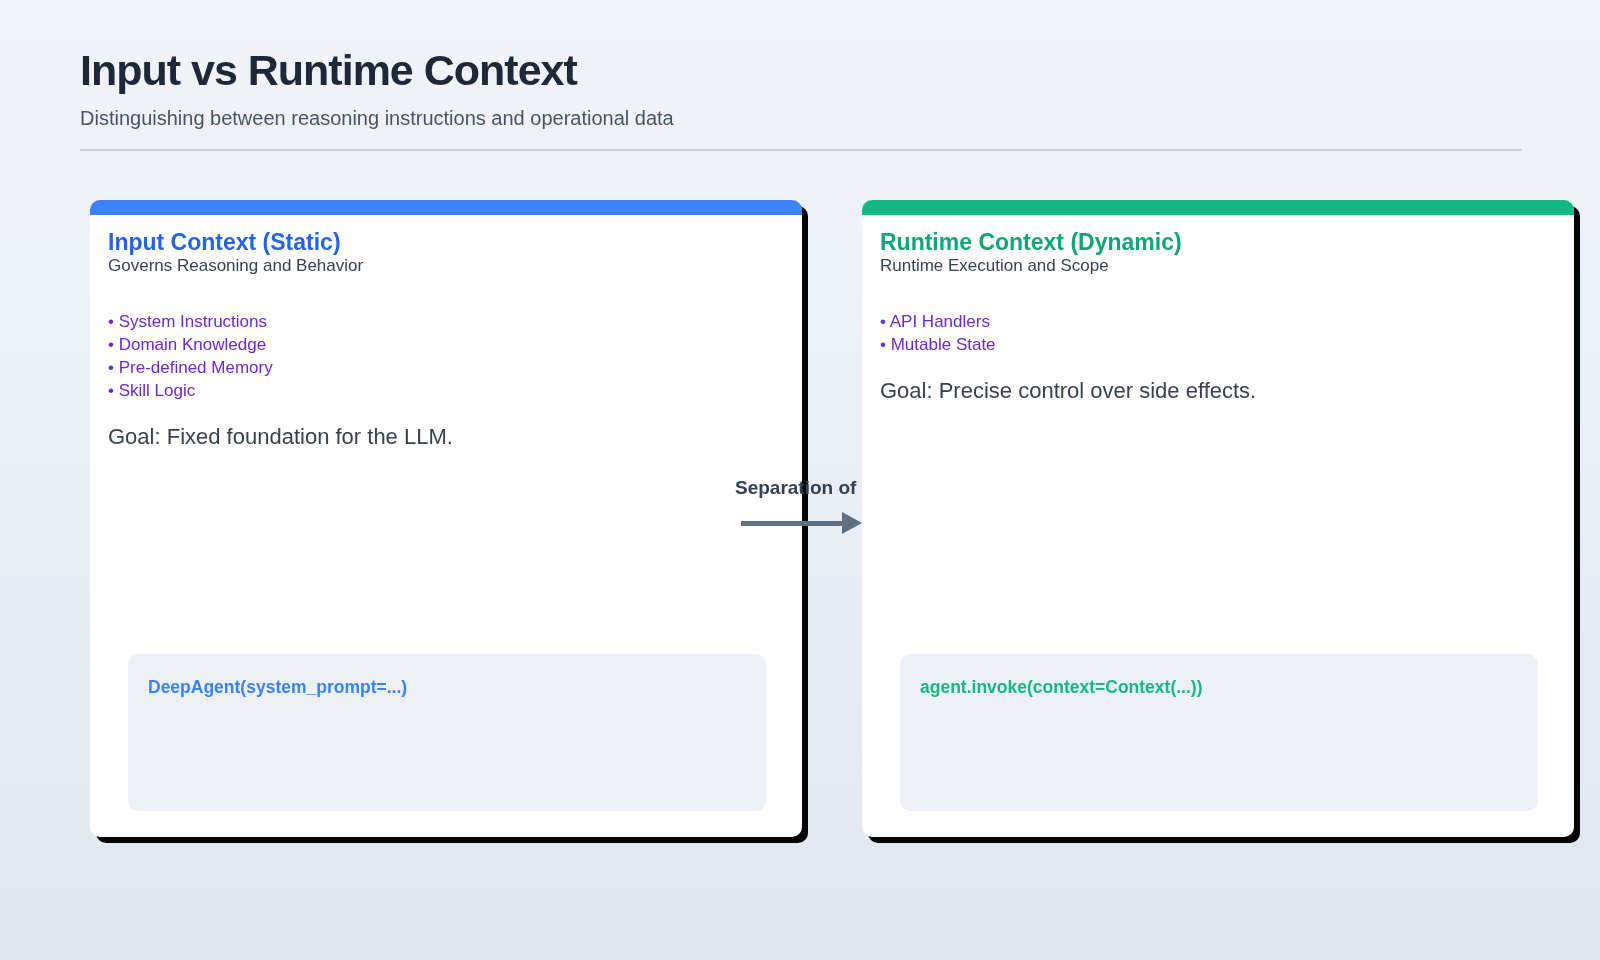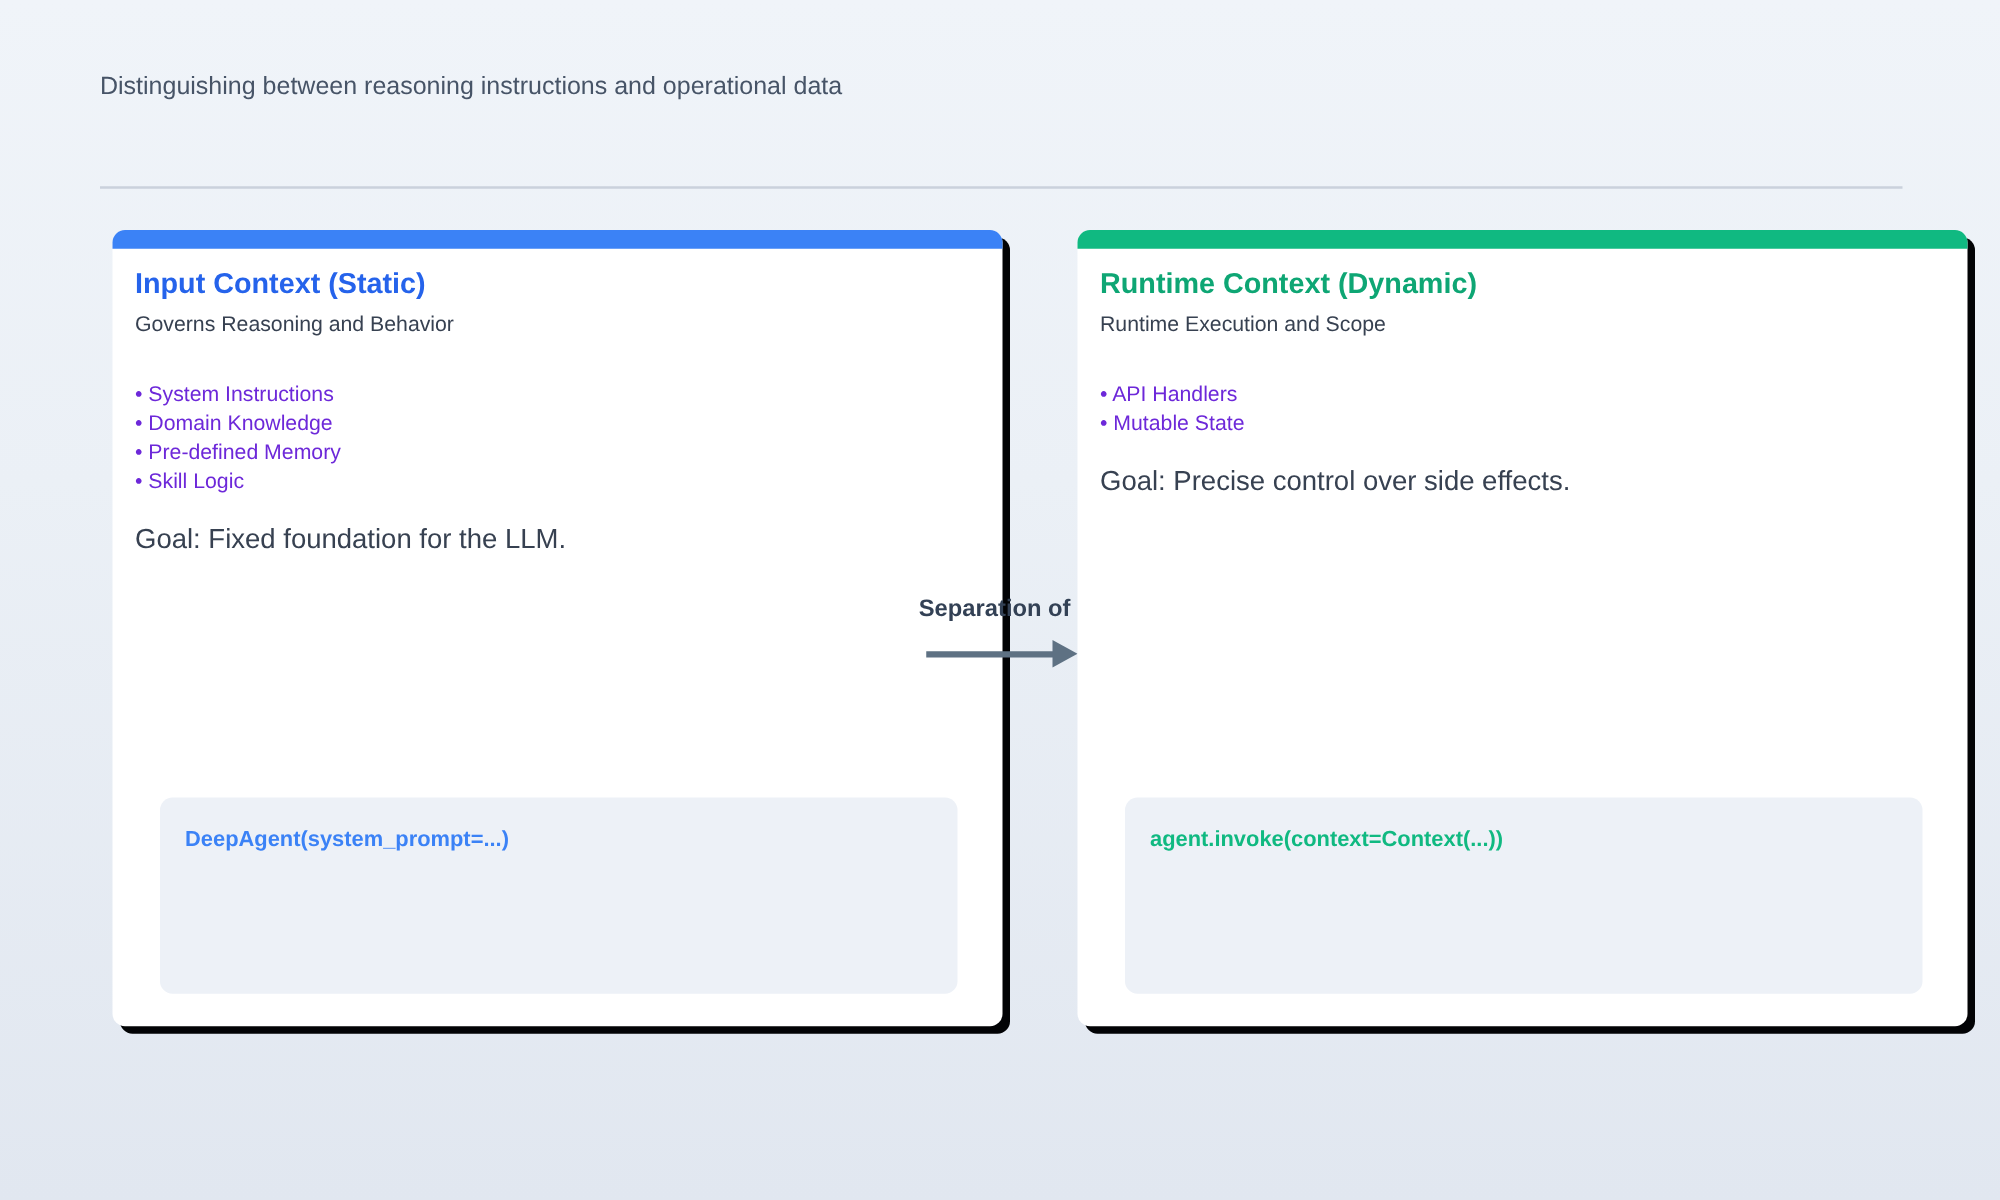"Input vs Runtime Context" h1.page-title { html: none -> <h1>Input vs Runtime Context</h1> }
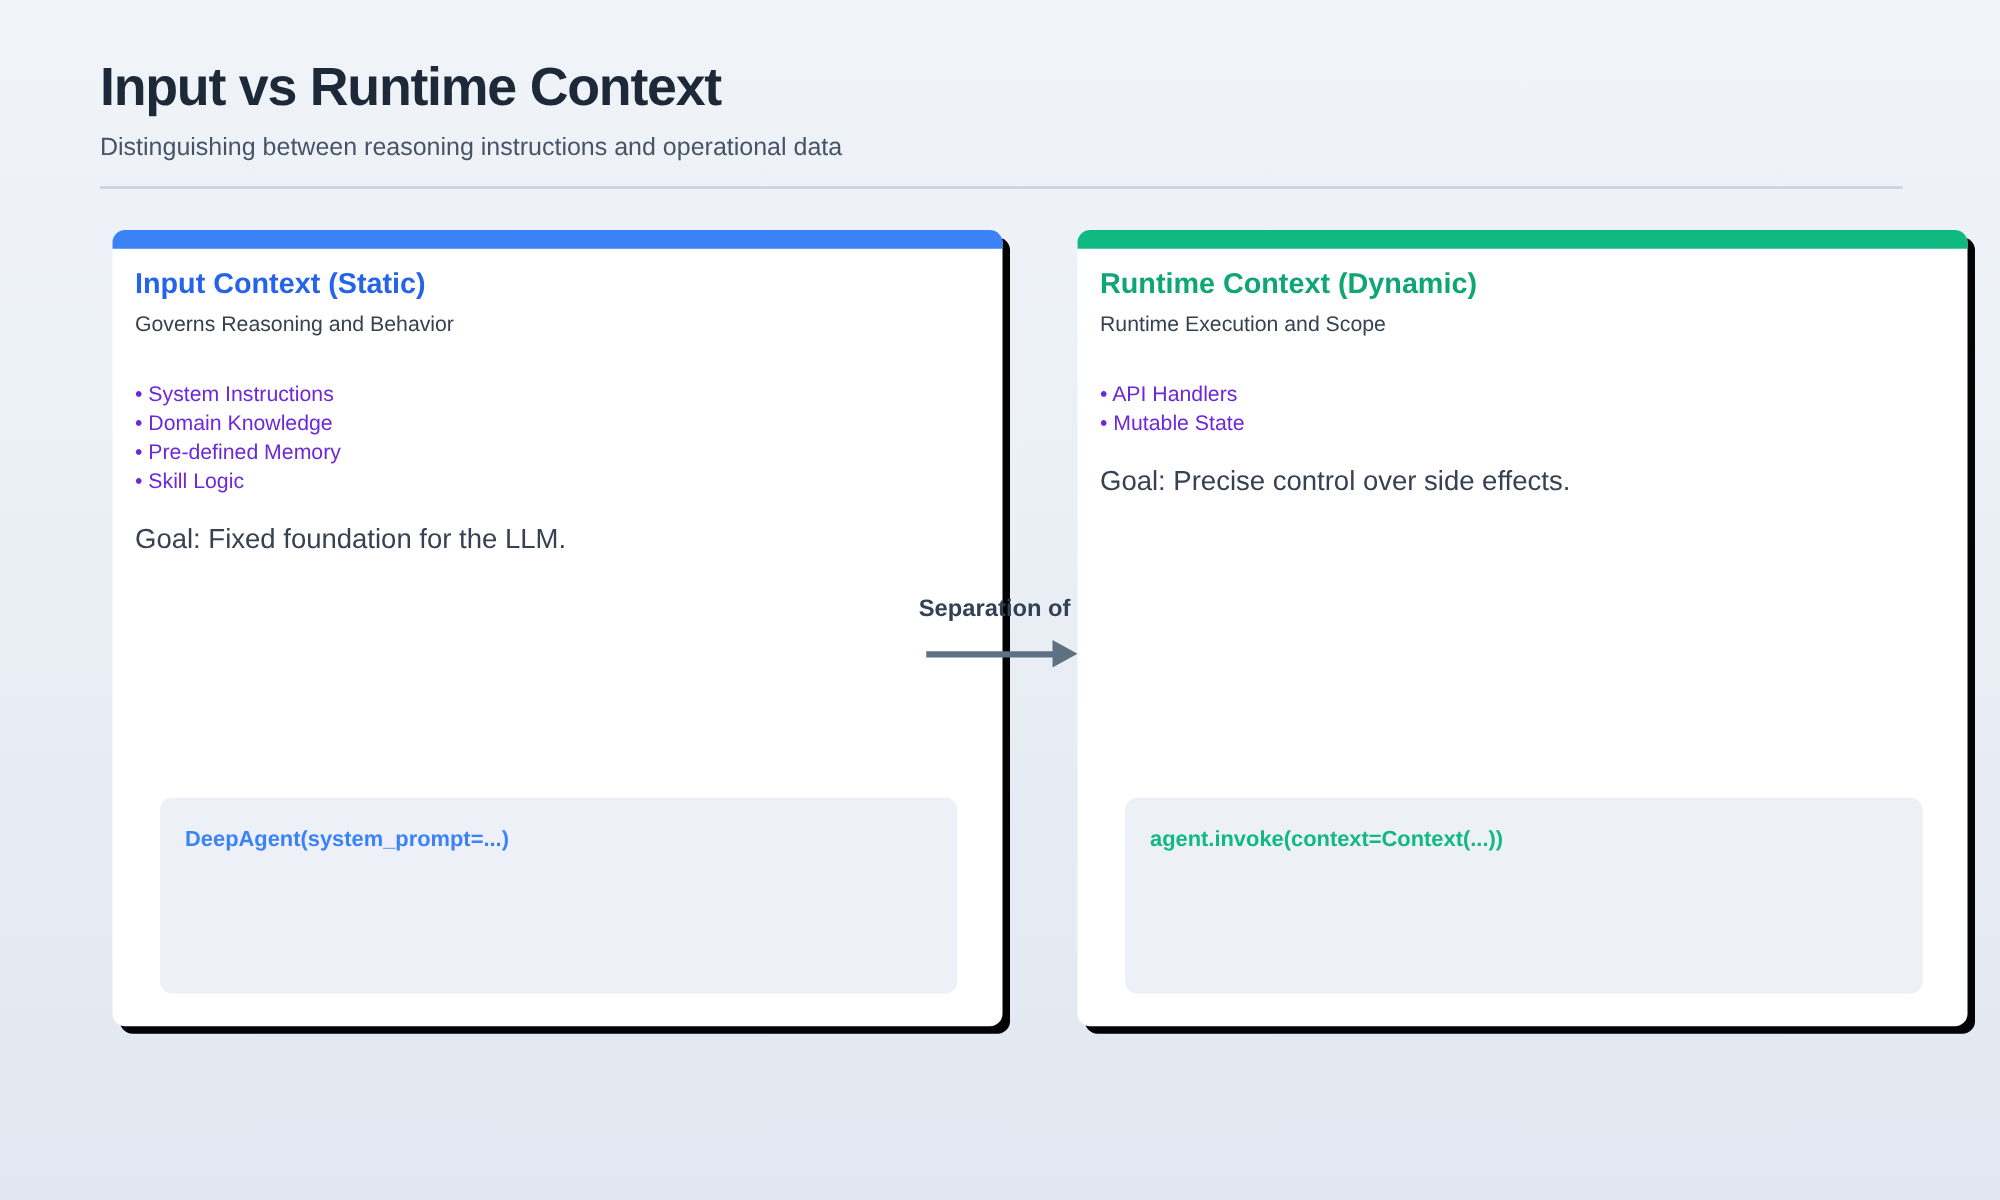"Input Context (Static)" .card { top: 184px -> 200px }
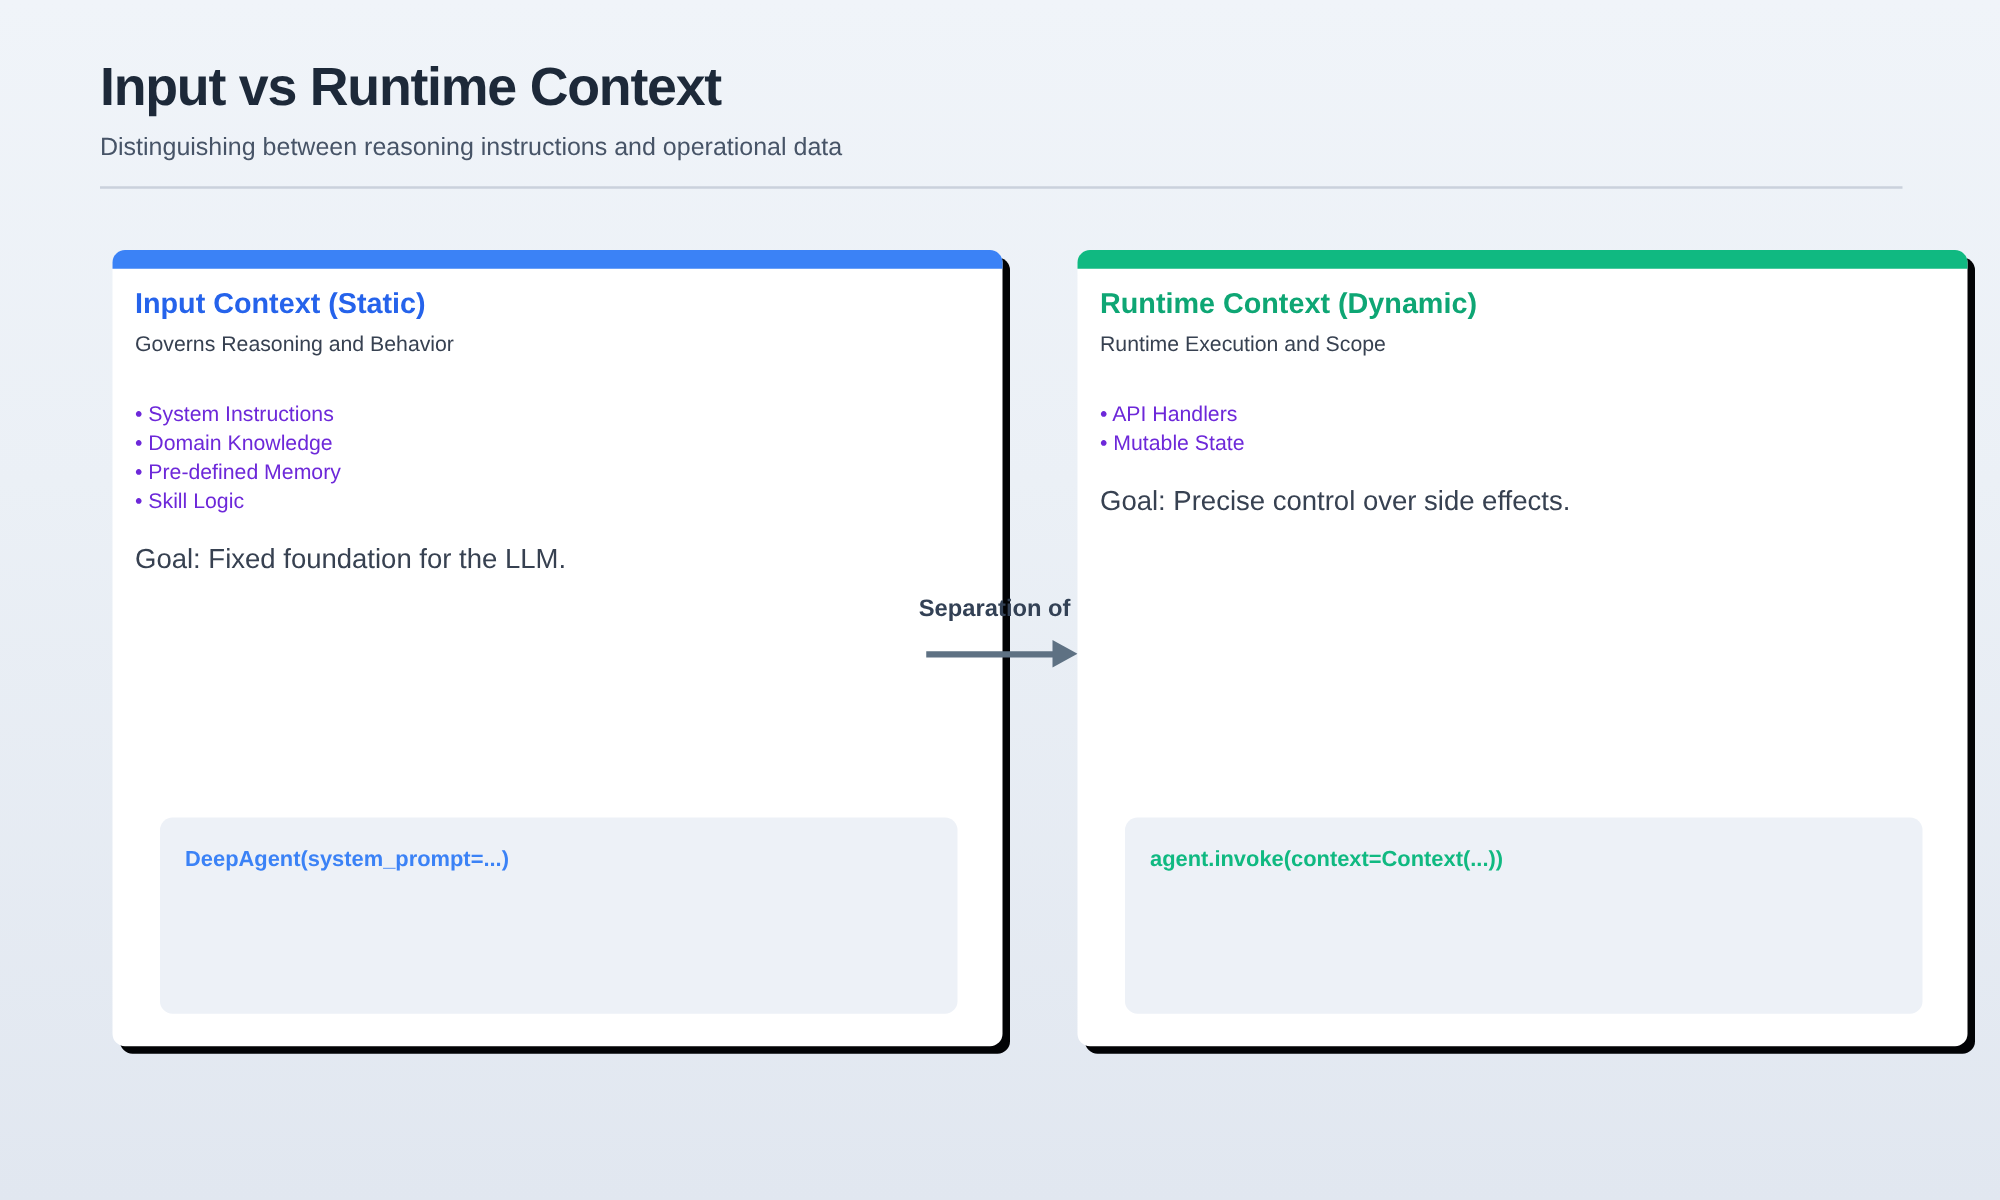"Governs Reasoning and Behavior" .card-subtitle { margin-top: 10px -> 0 }
